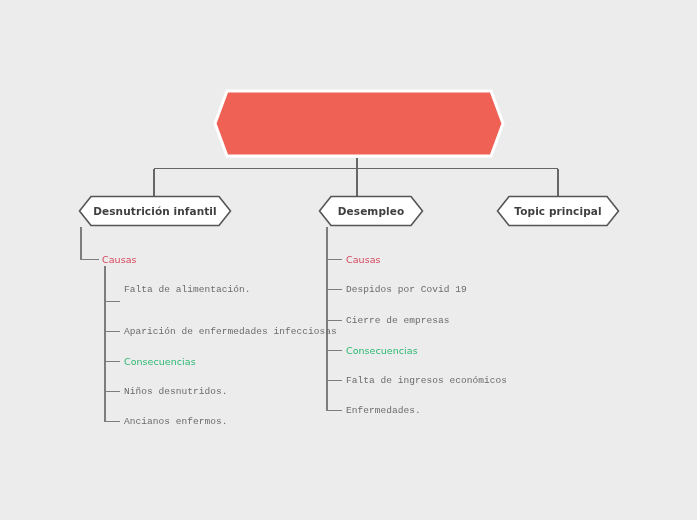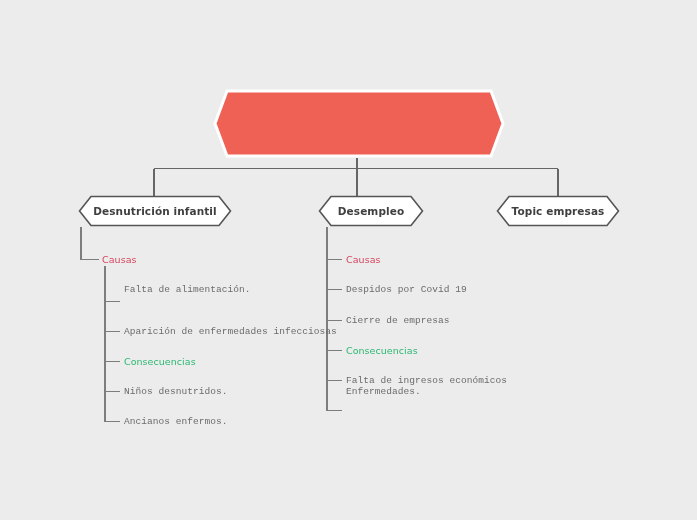"Topic empresas" div.topic-label { text: empresas -> principal }
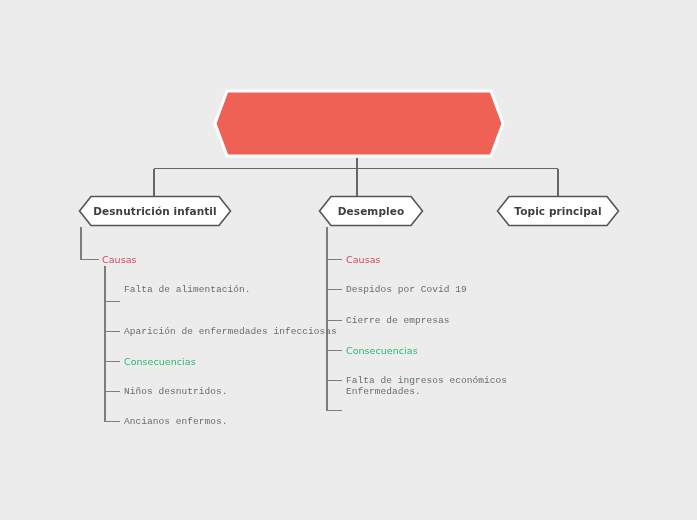"Enfermedades." div.leaf { top: 386px -> 405px }
